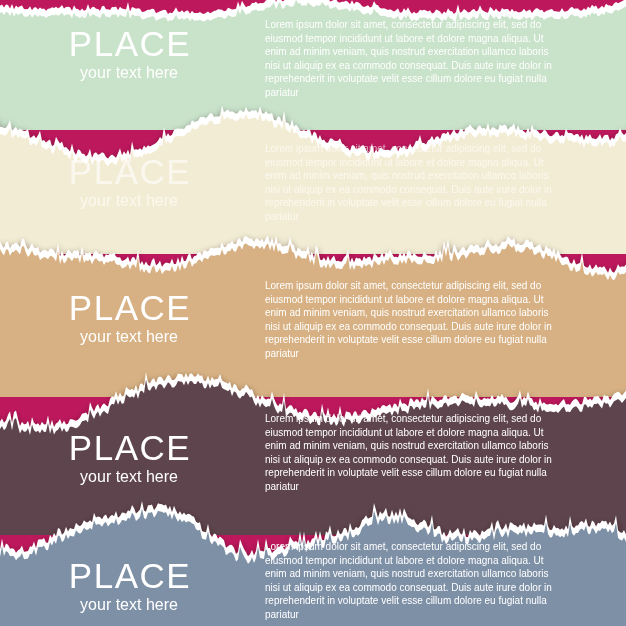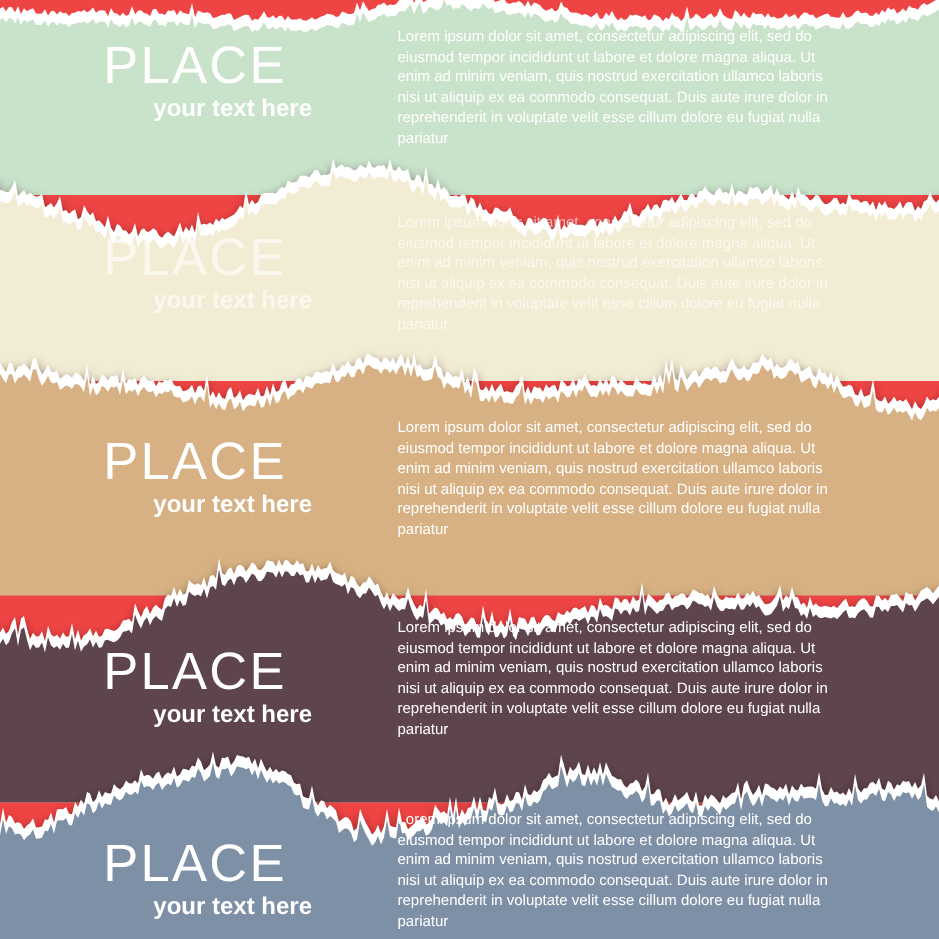"PLACE" #poster { background: #ef4444 -> #be185d }
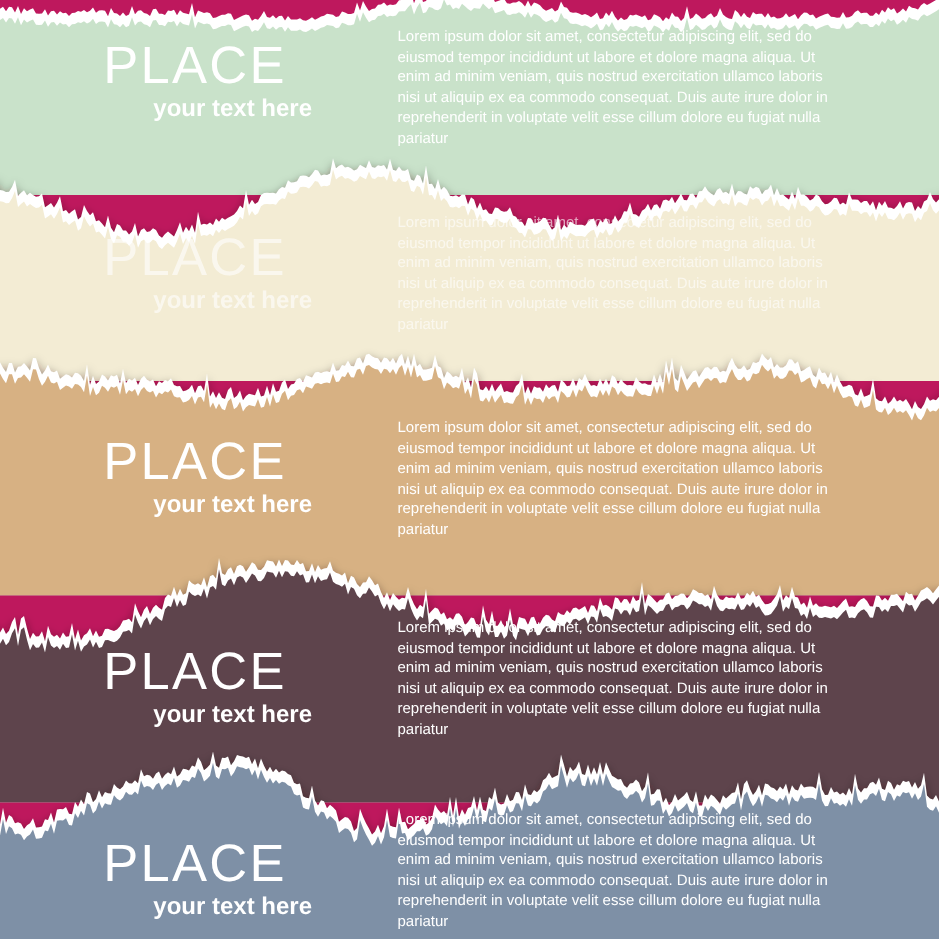"your text here" .place-sub { font-weight: 700 -> 400; text-align: right -> none }
